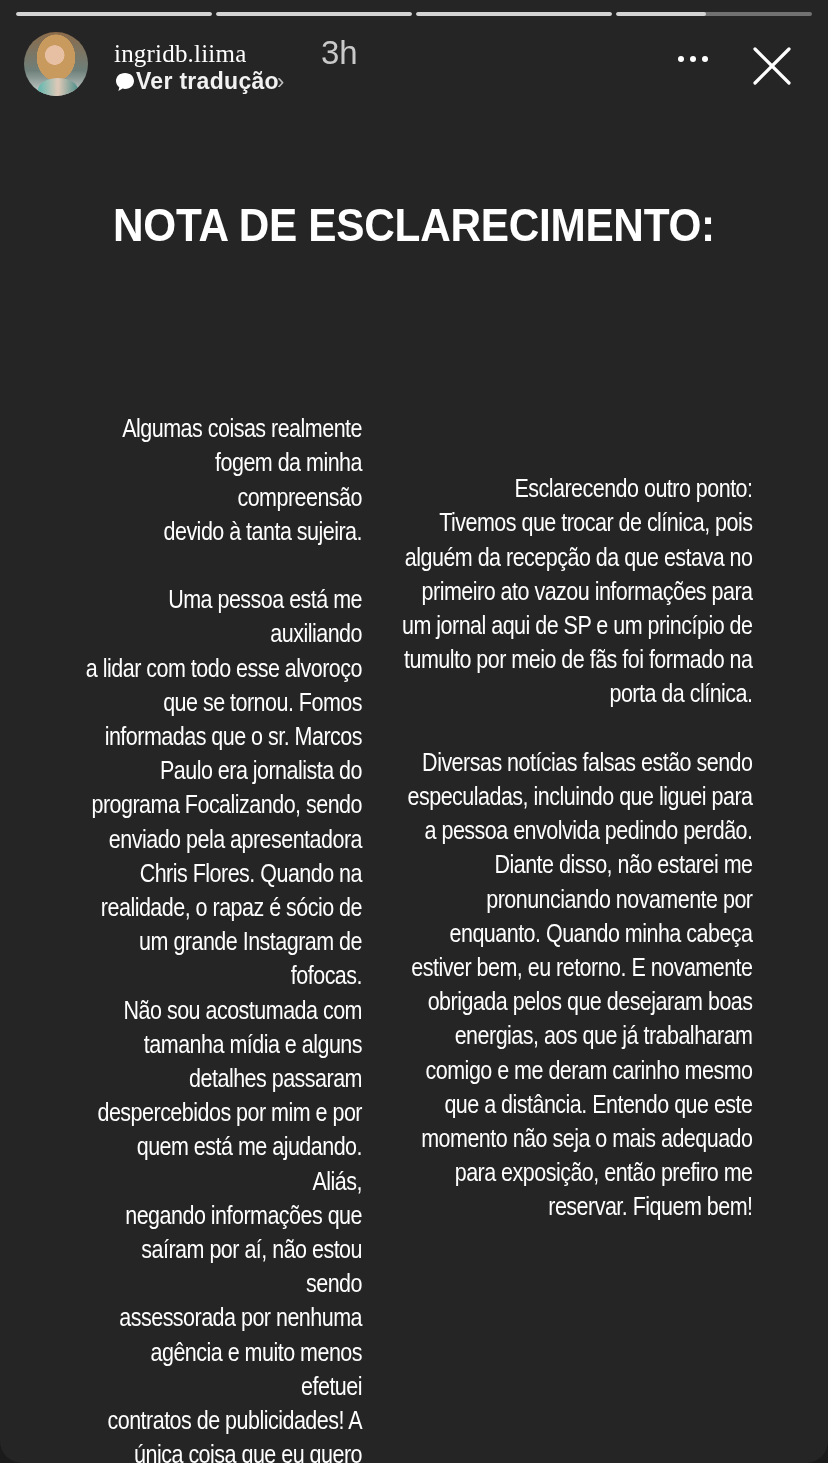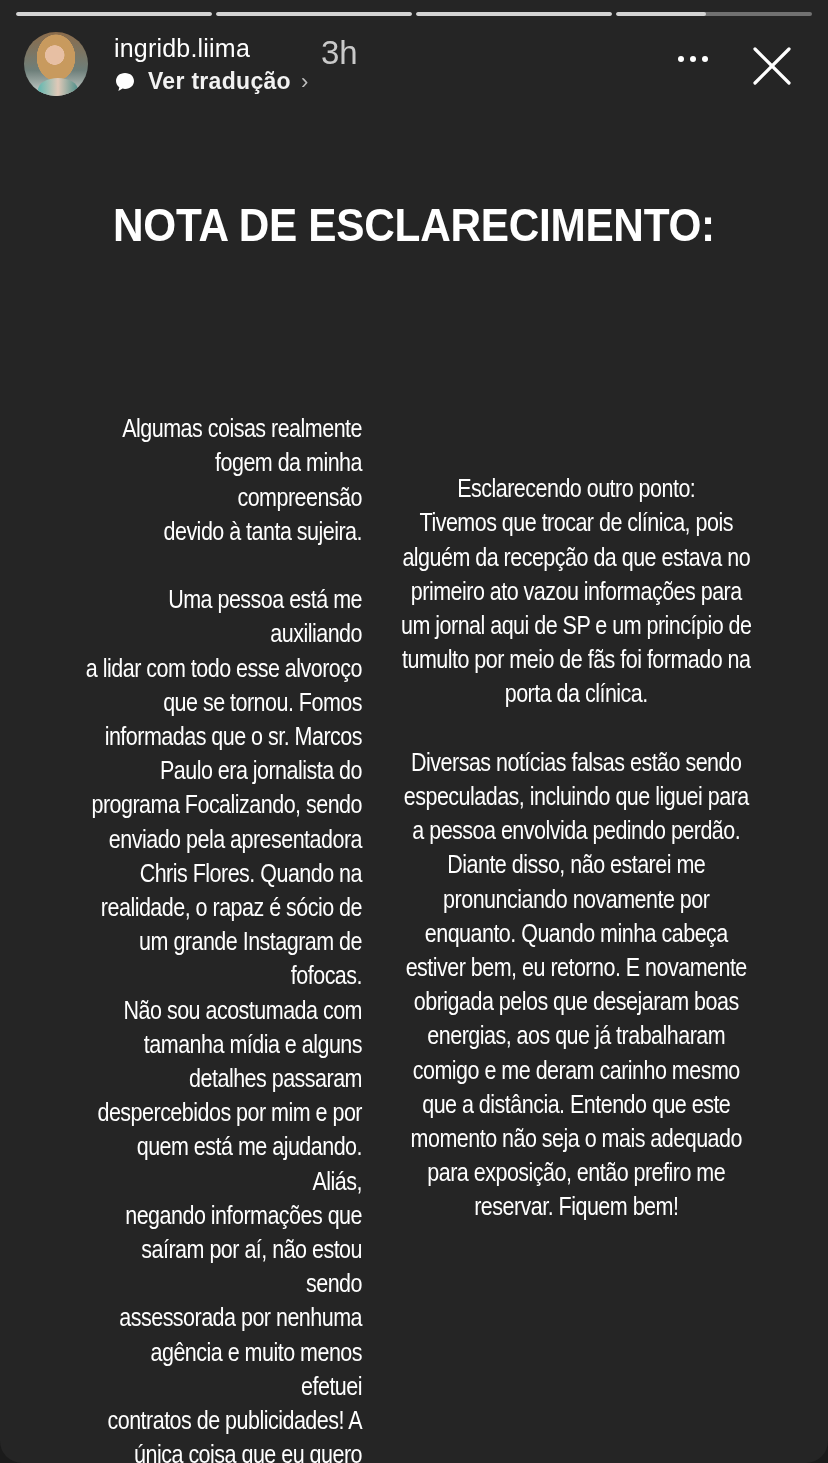"ingridb.liima" .username { font-family: none -> Liberation Serif, serif; top: 2px -> 8px }
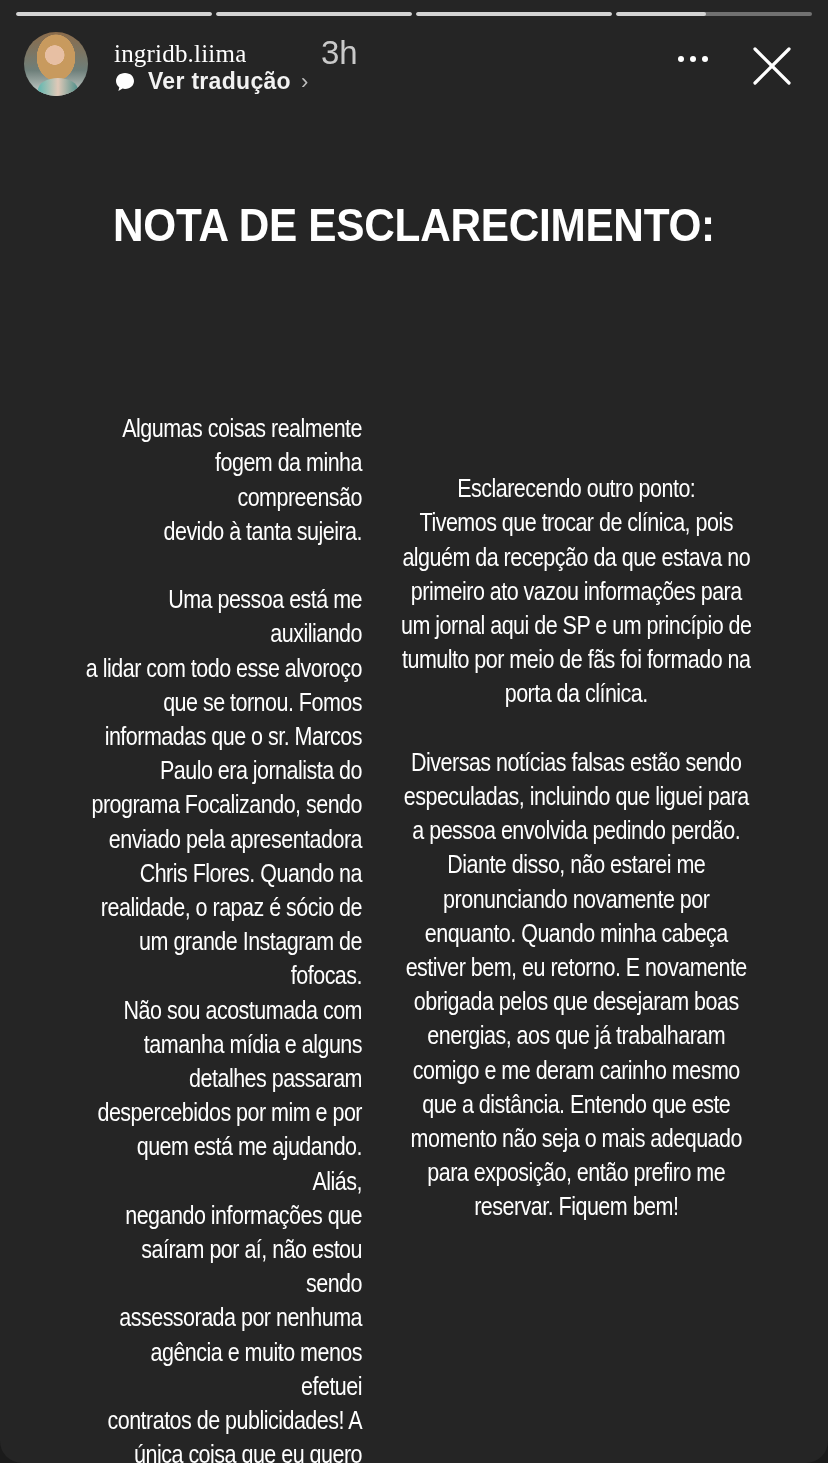"Ver tradução" .translate { gap: 12px -> 0 }
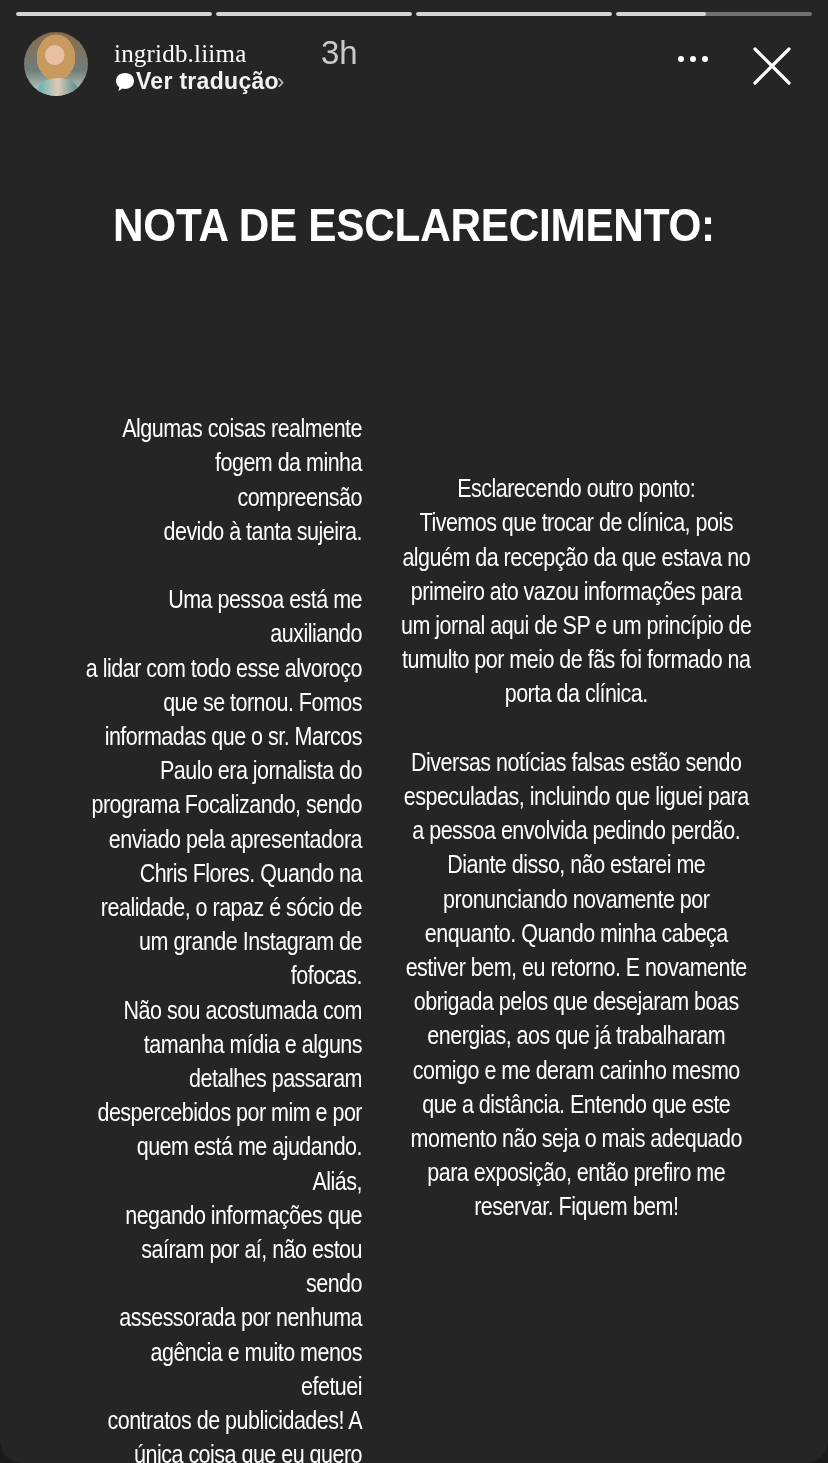"Esclarecendo outro ponto:" .col-right { text-align: center -> right }
